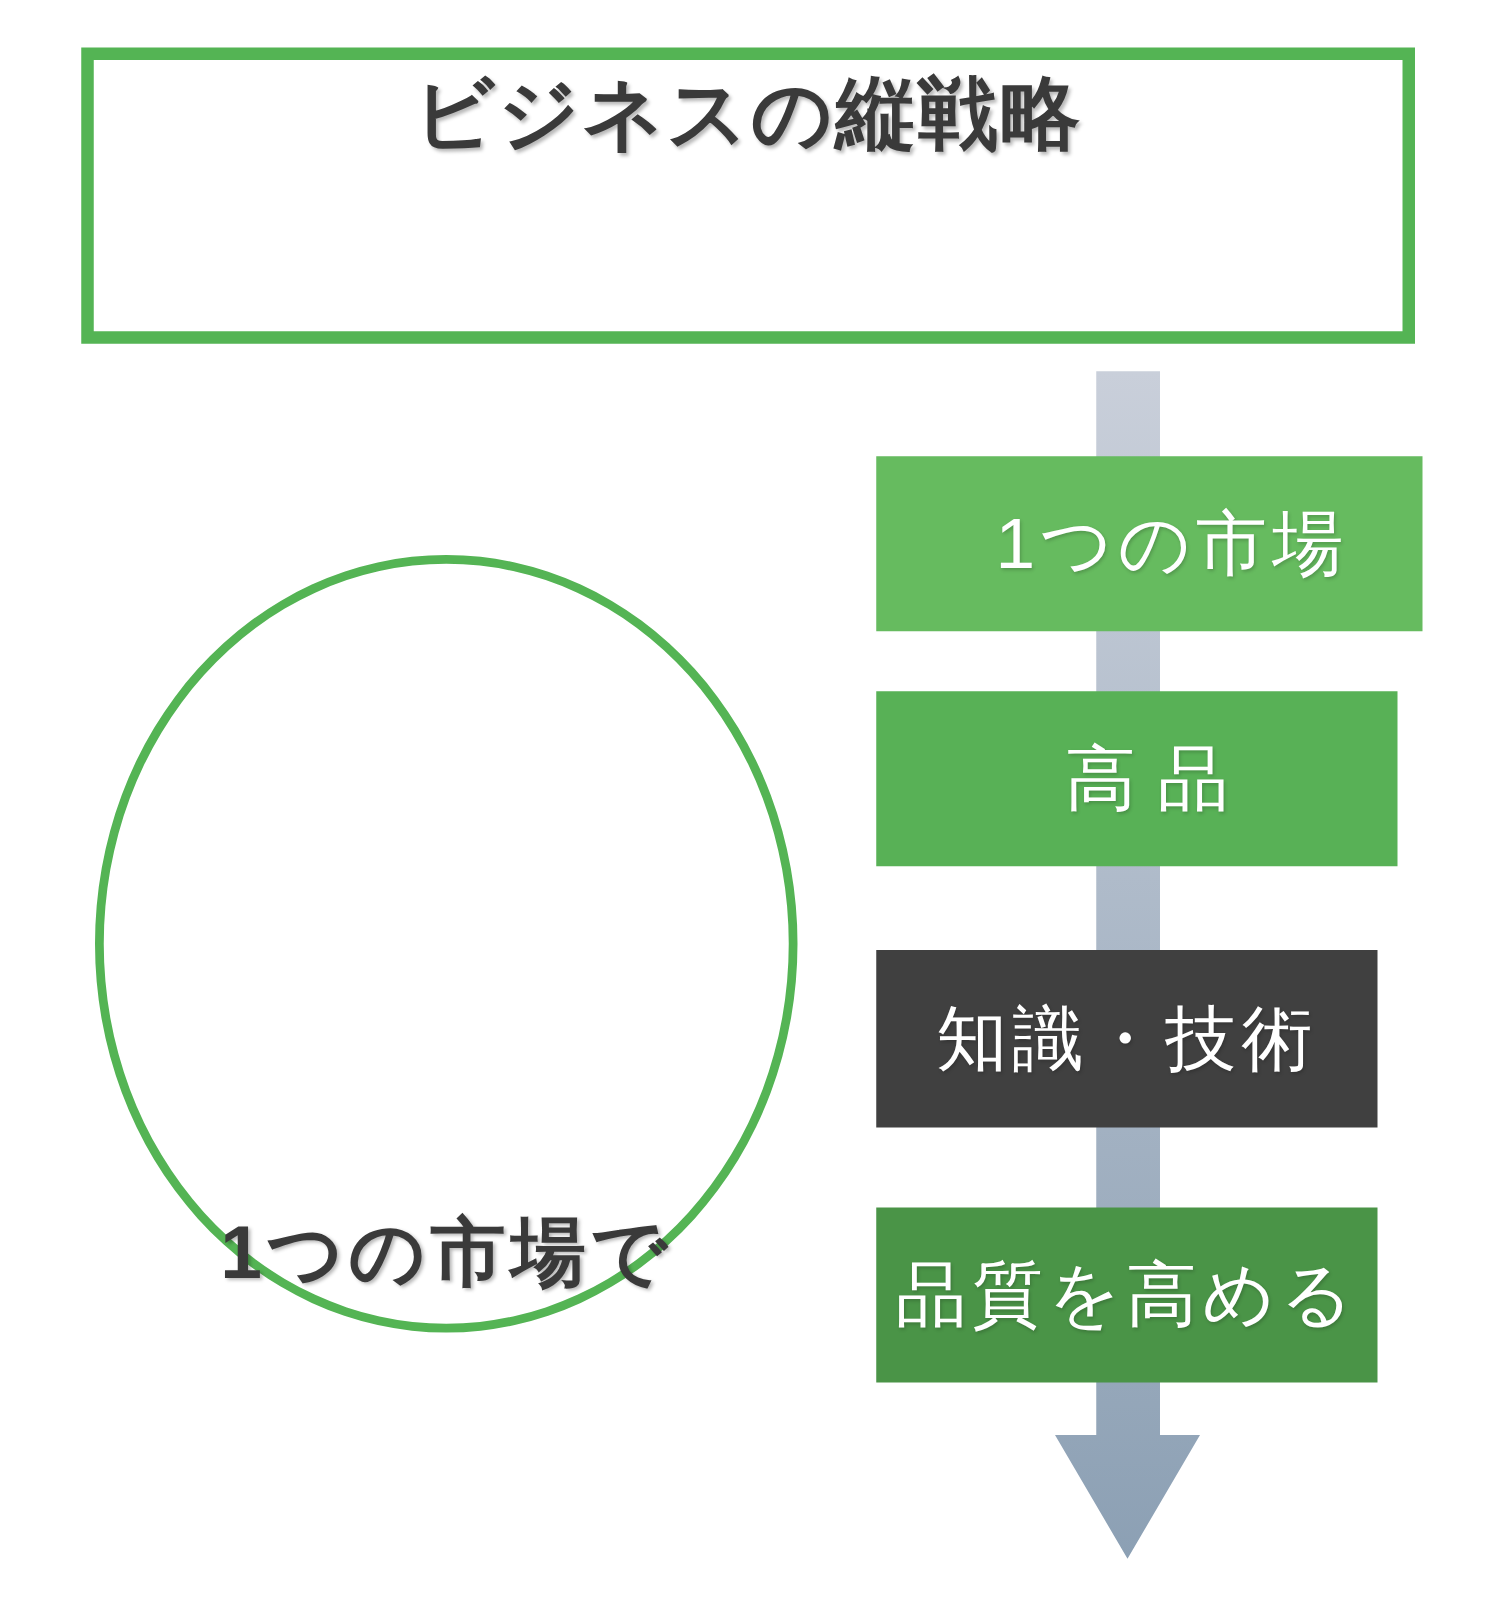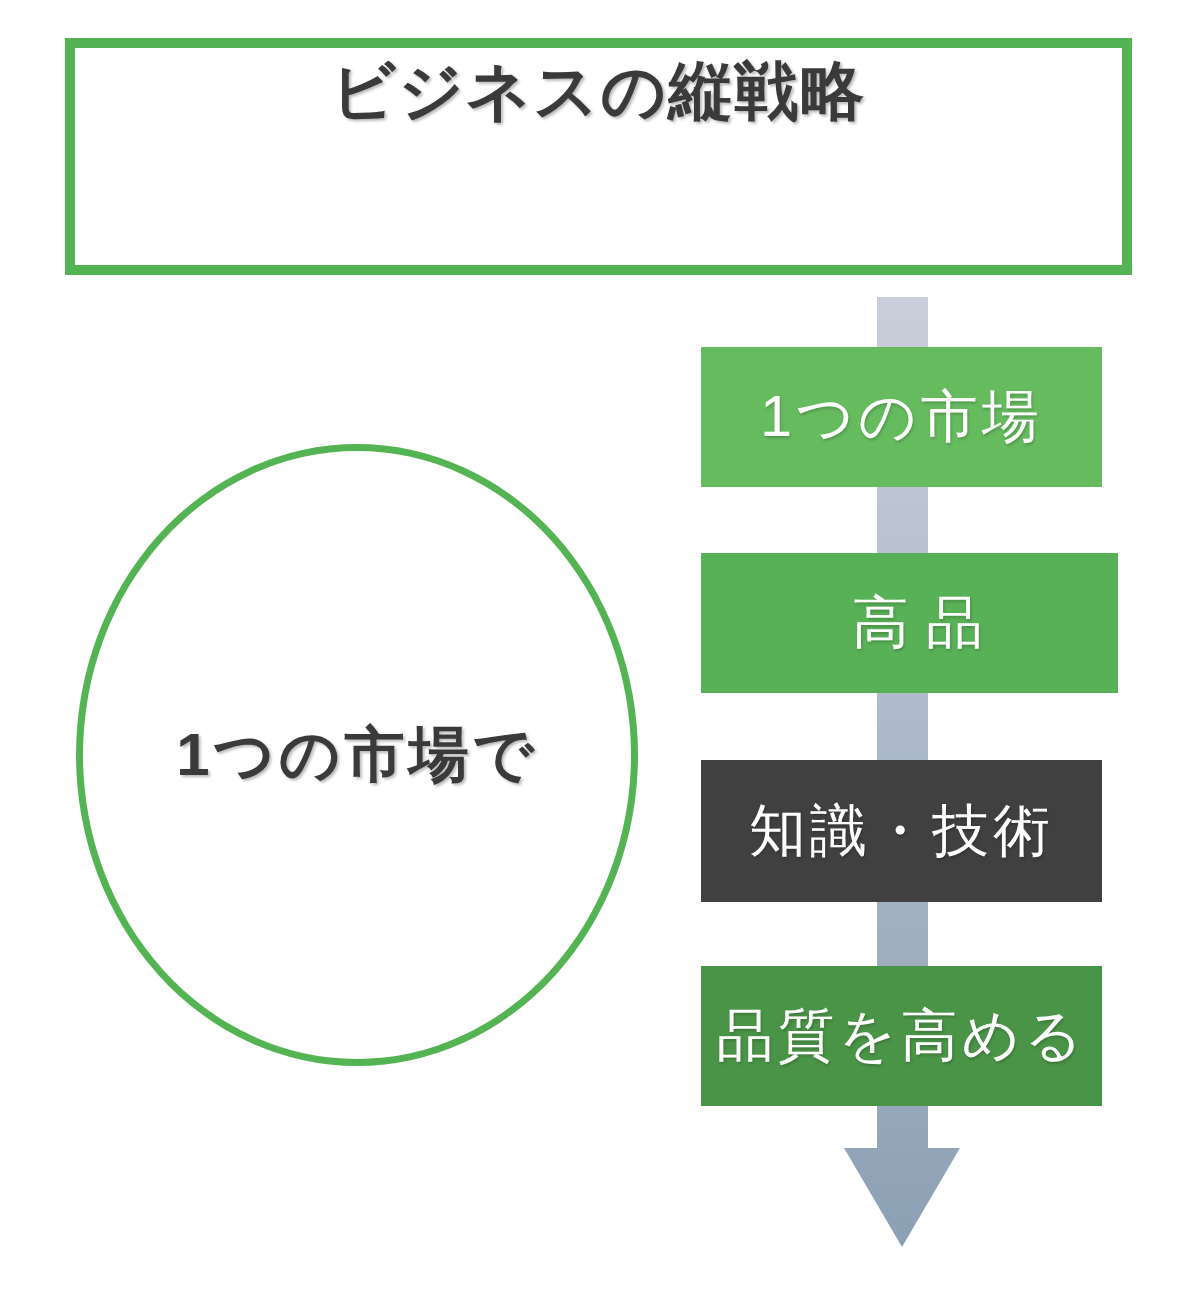"1つの市場" .flow-step.s1 { padding-left: none -> 36px; top: 347px -> 365px }
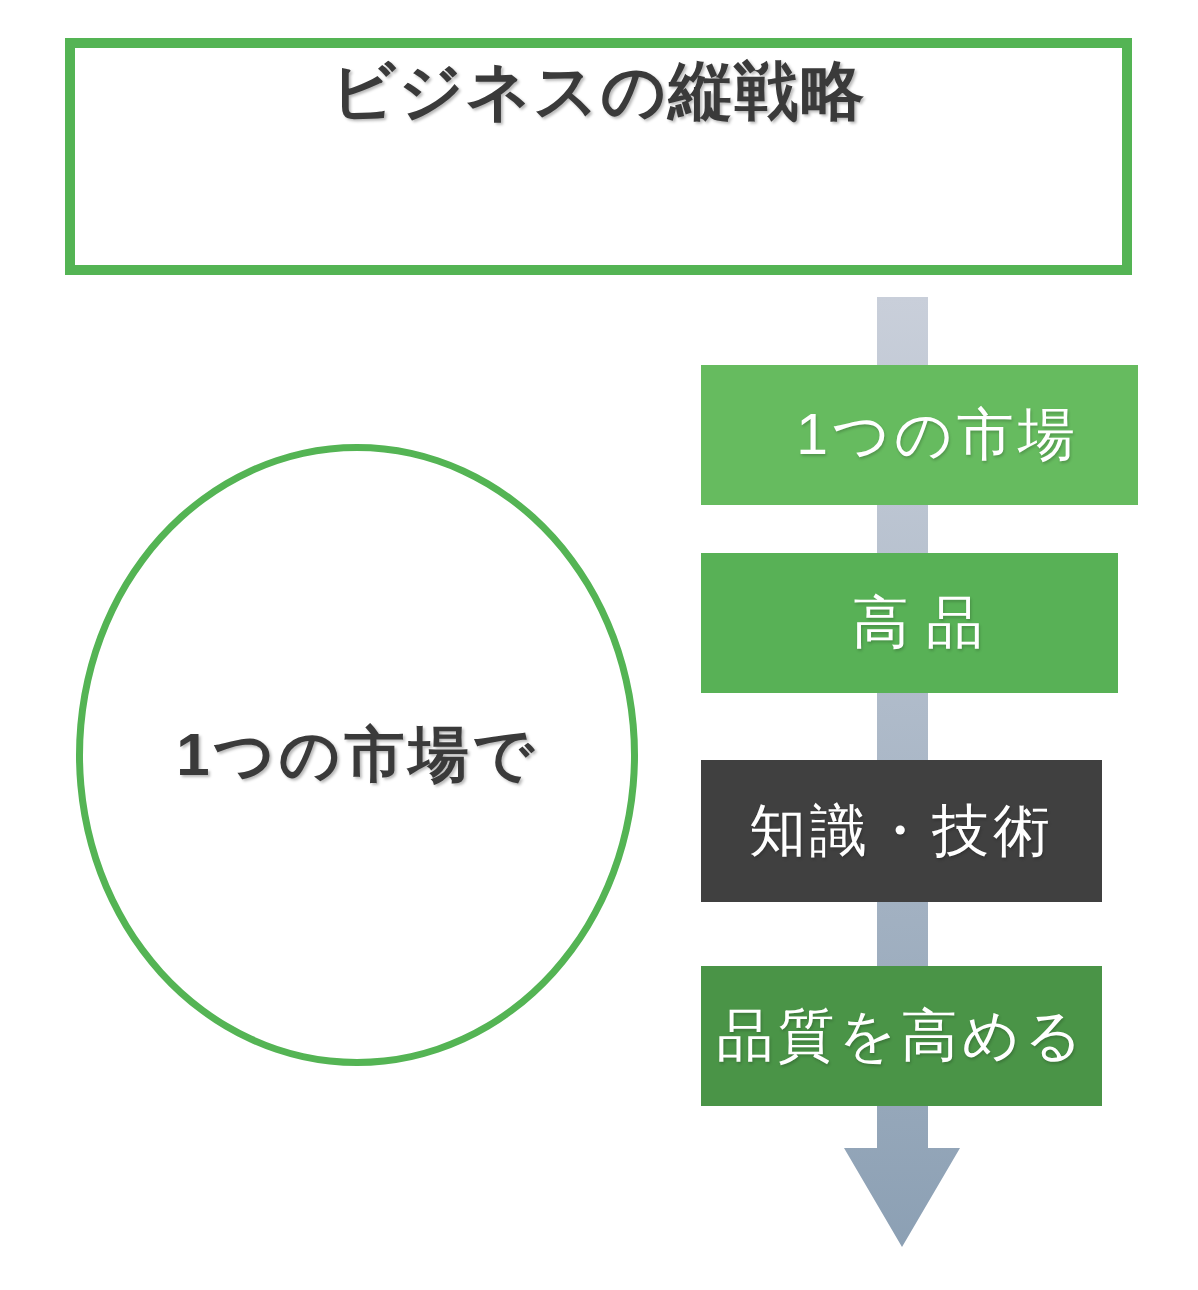"1つの市場で" .strategy-circle { align-items: center -> flex-end; flex-direction: column -> row }
